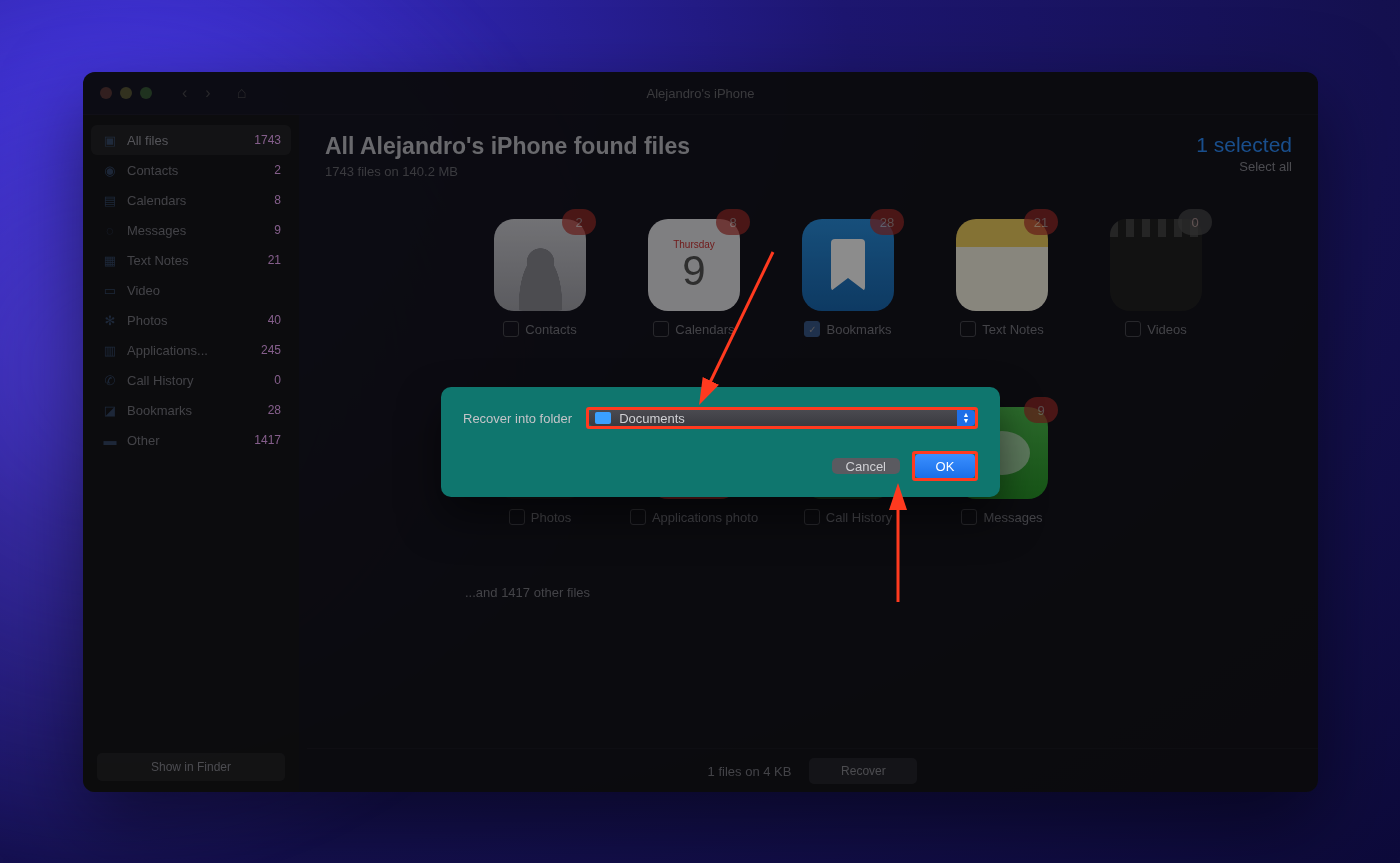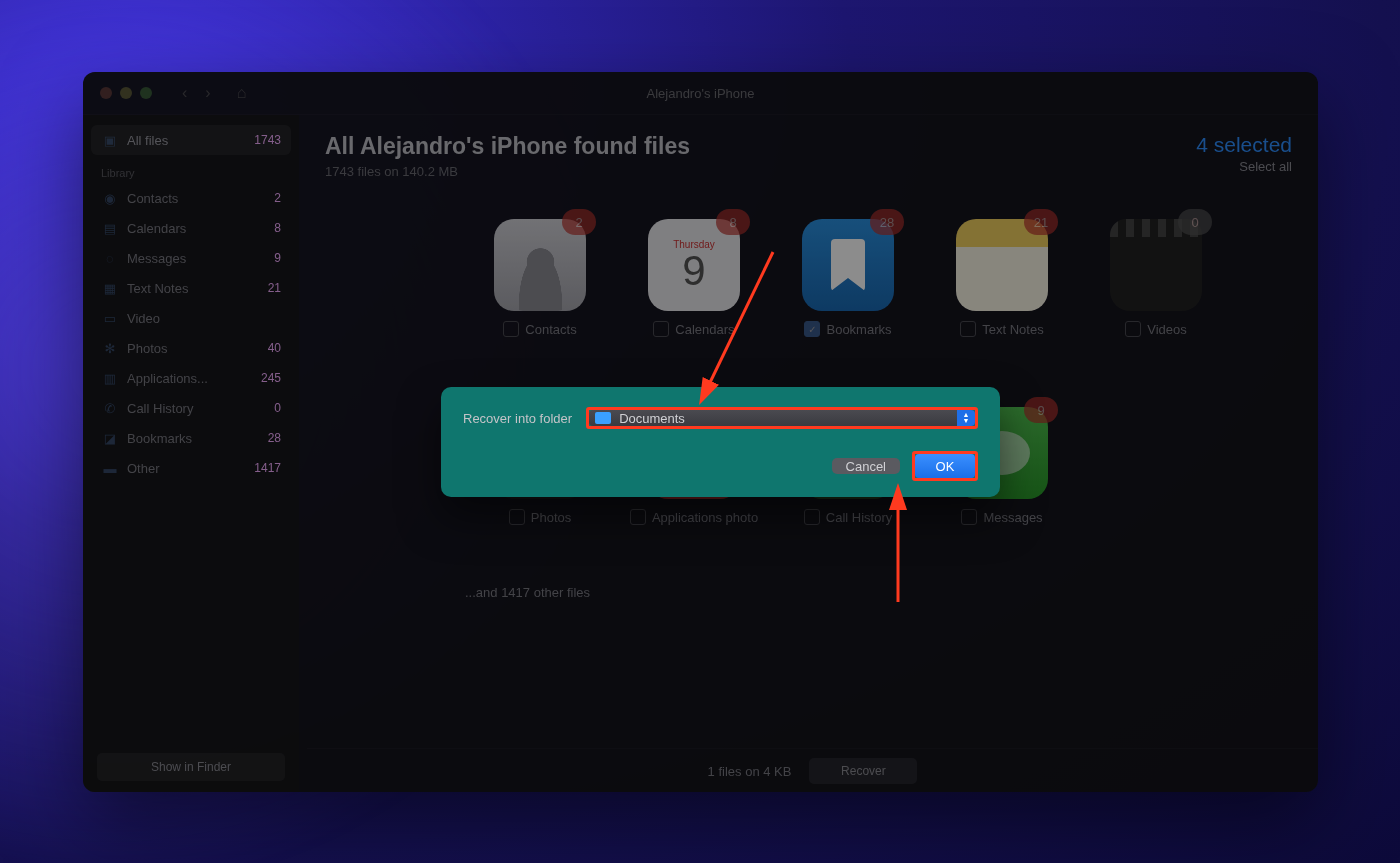"4 selected" div.selcount { text: 4 -> 1 }
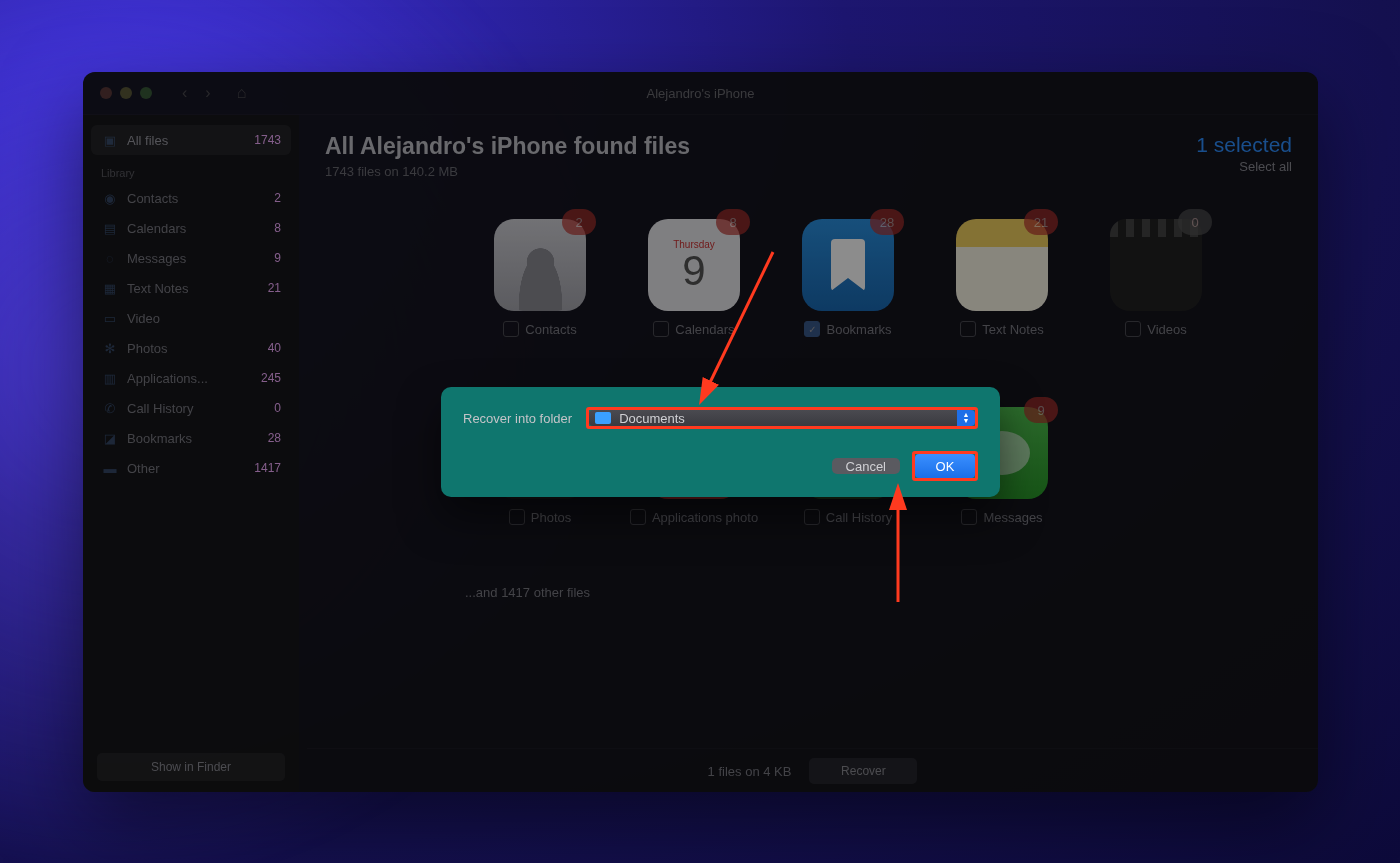"Library" div.side-head { html: <div>Library</div> -> none }
